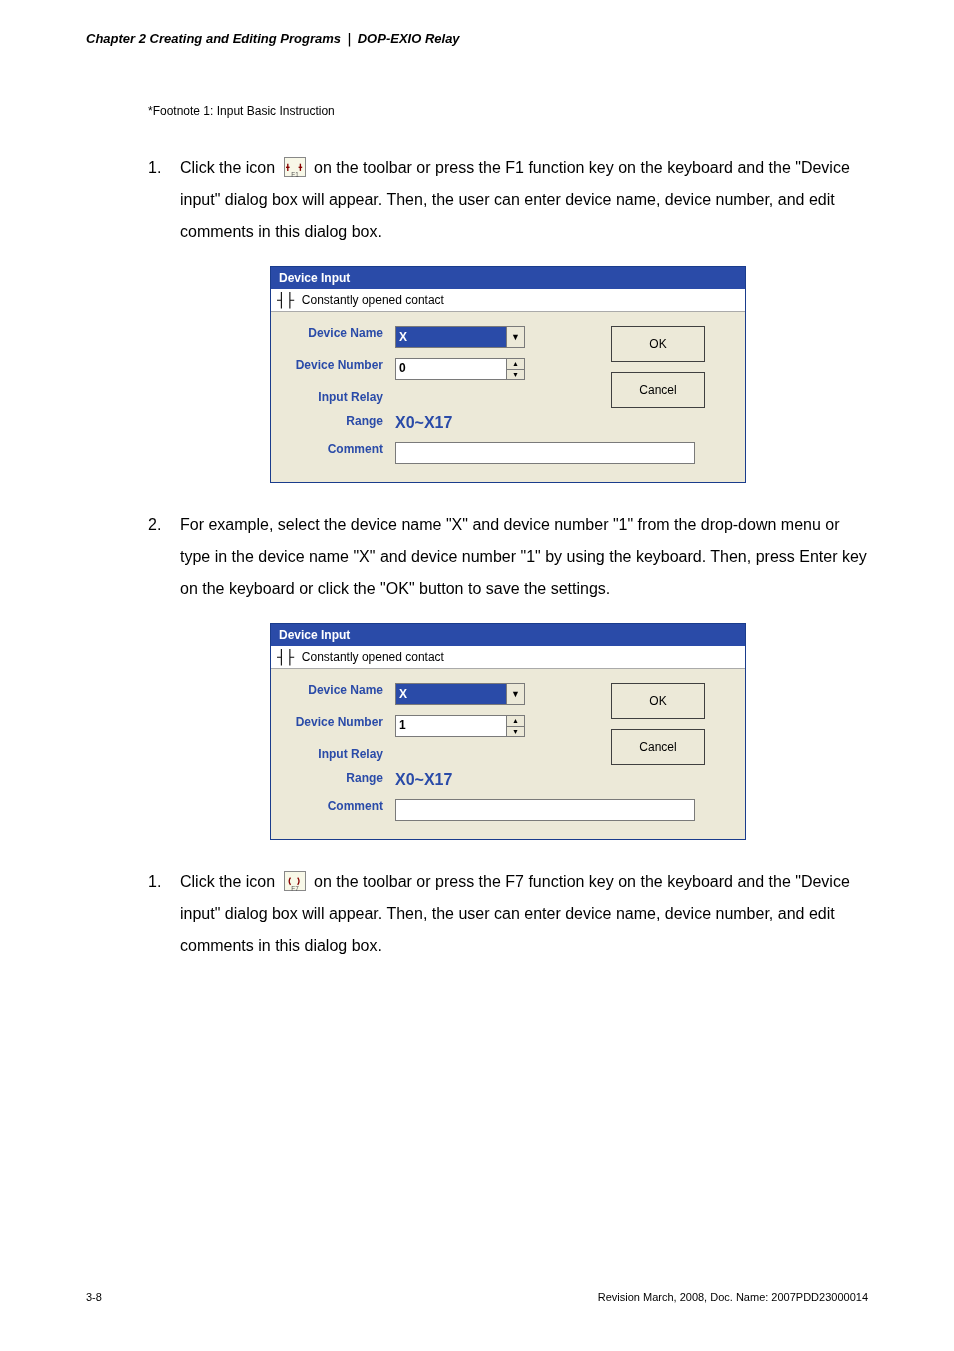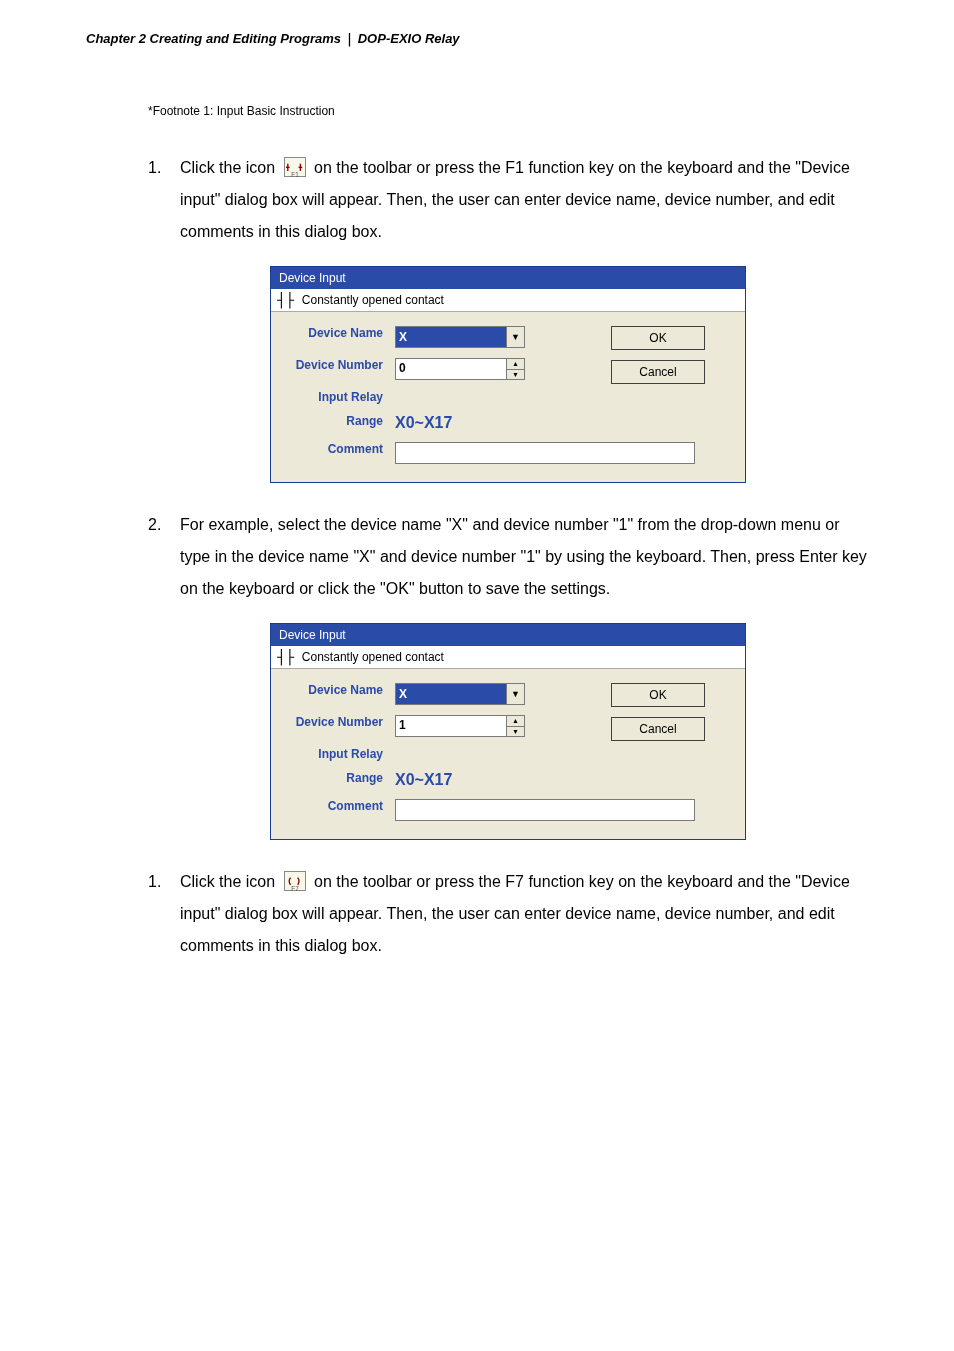"Device Input" .dlg-title { font-weight: normal -> bold }
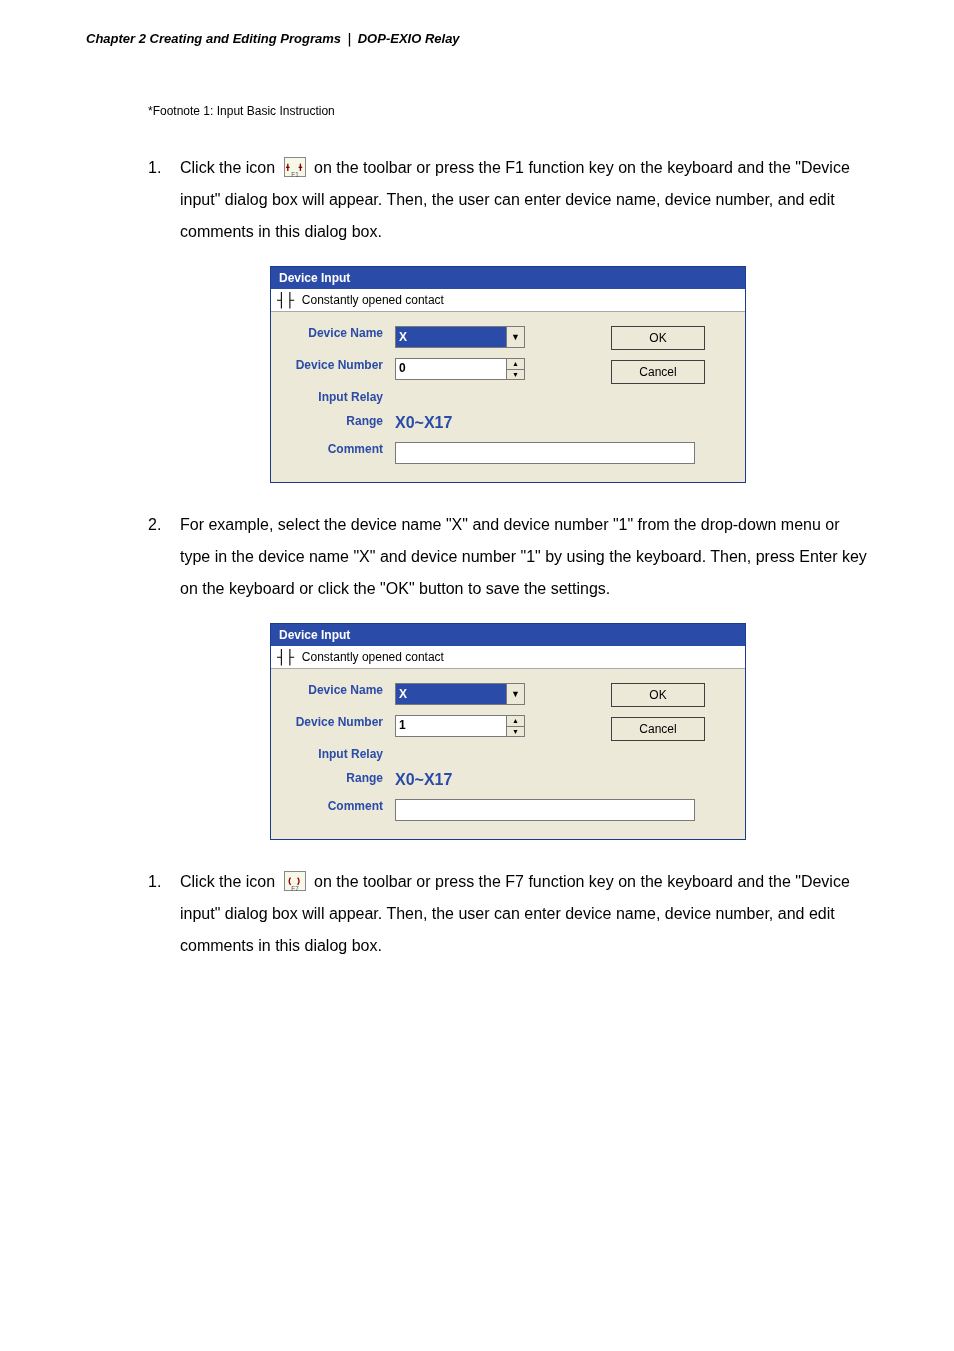"OK" .dlg-btn { height: 24px -> 36px }
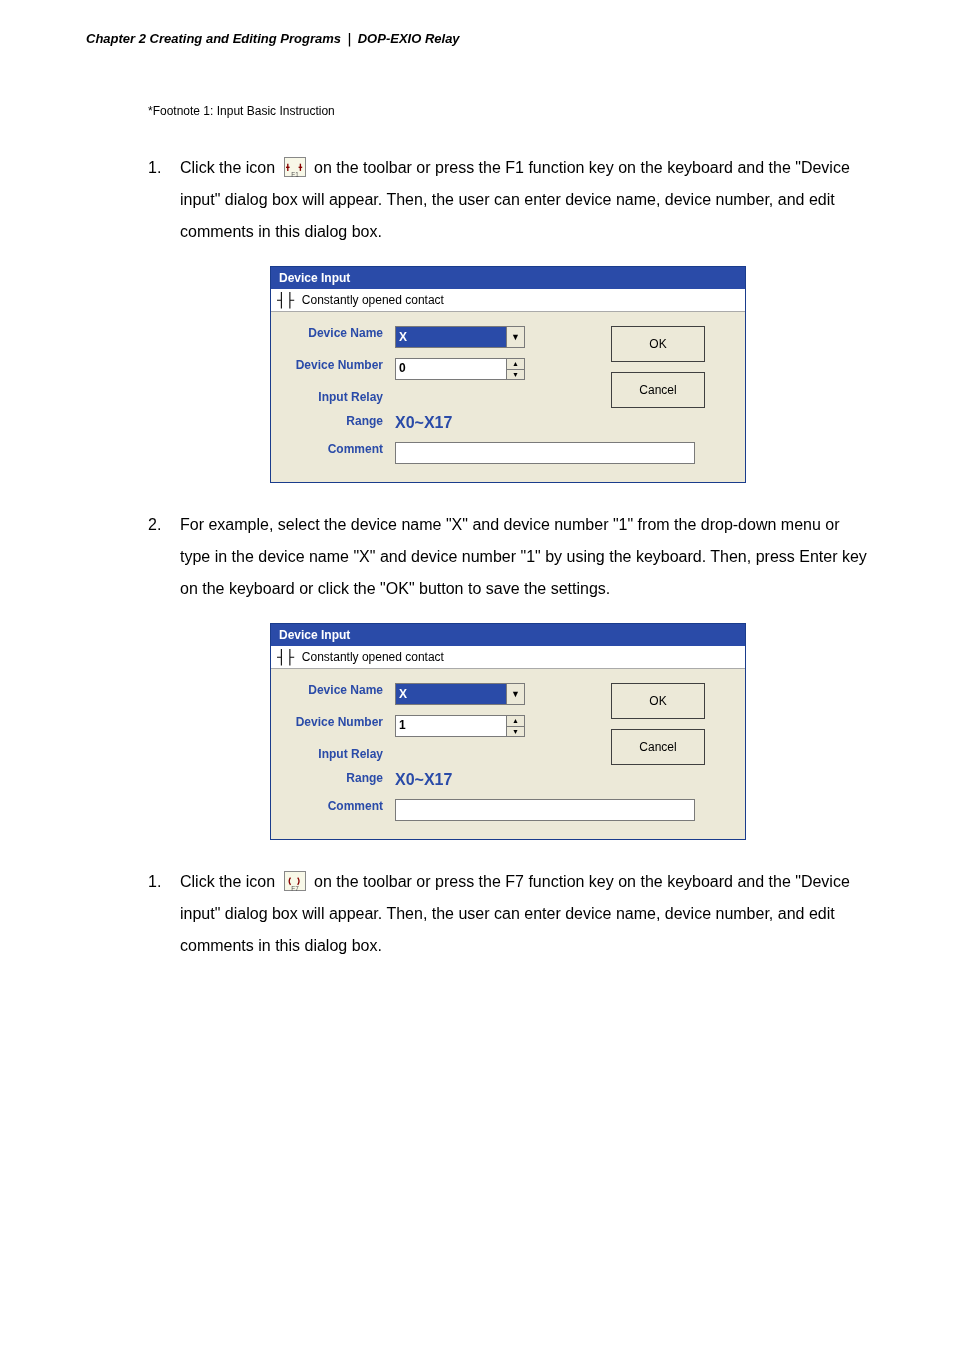"3-8" div.page-footer { html: none -> <div> <span>3-8</span> <span>Revision March, 2008, Doc. Name: 2007PDD23000014</span> </div> }
